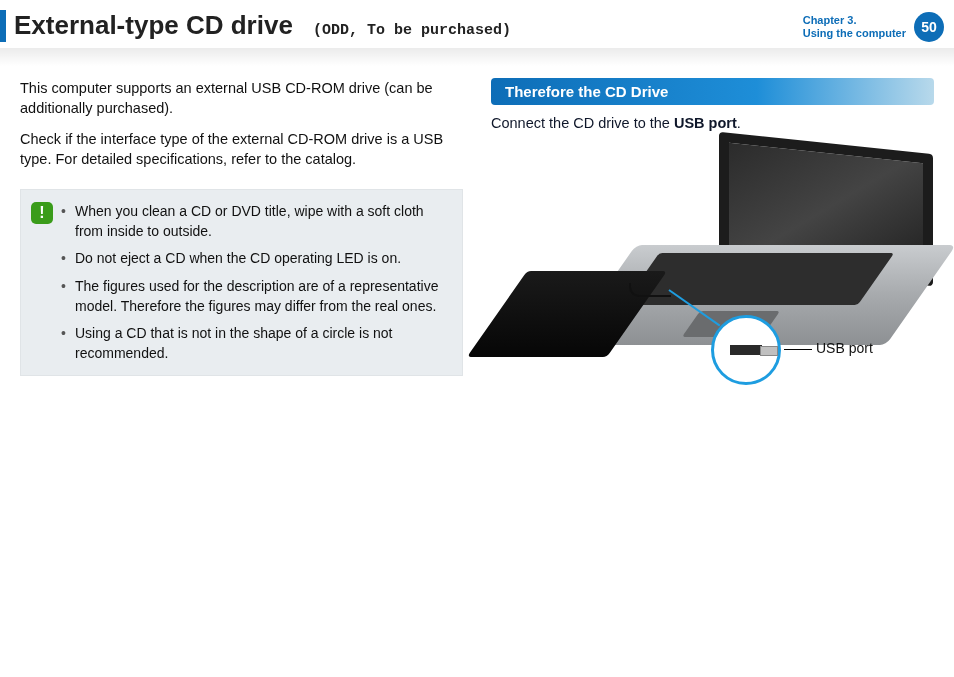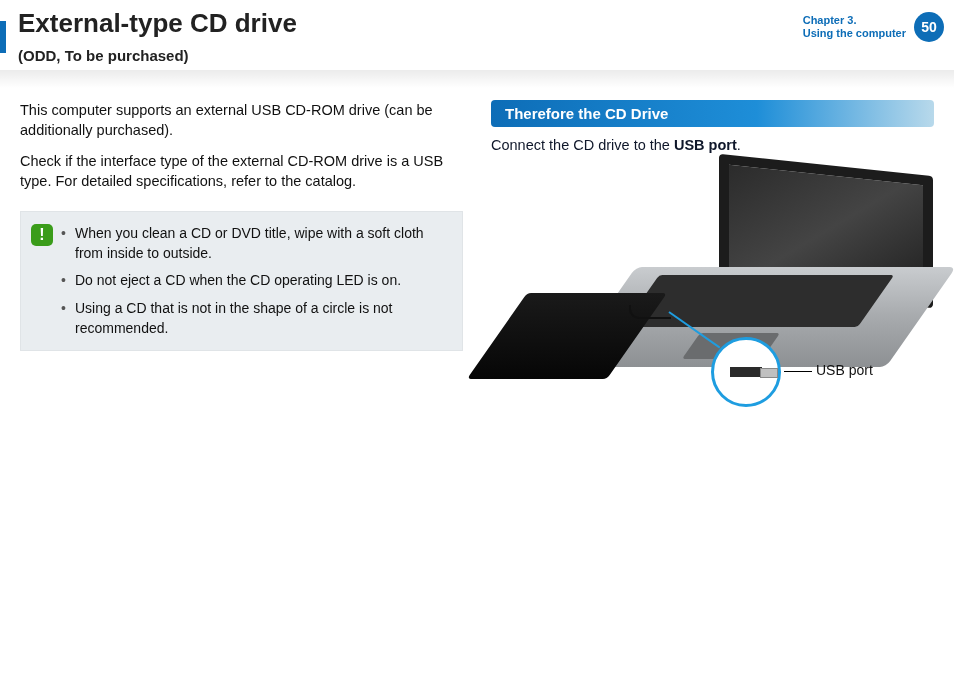"External-type CD drive" .title-block { flex-direction: column -> none }
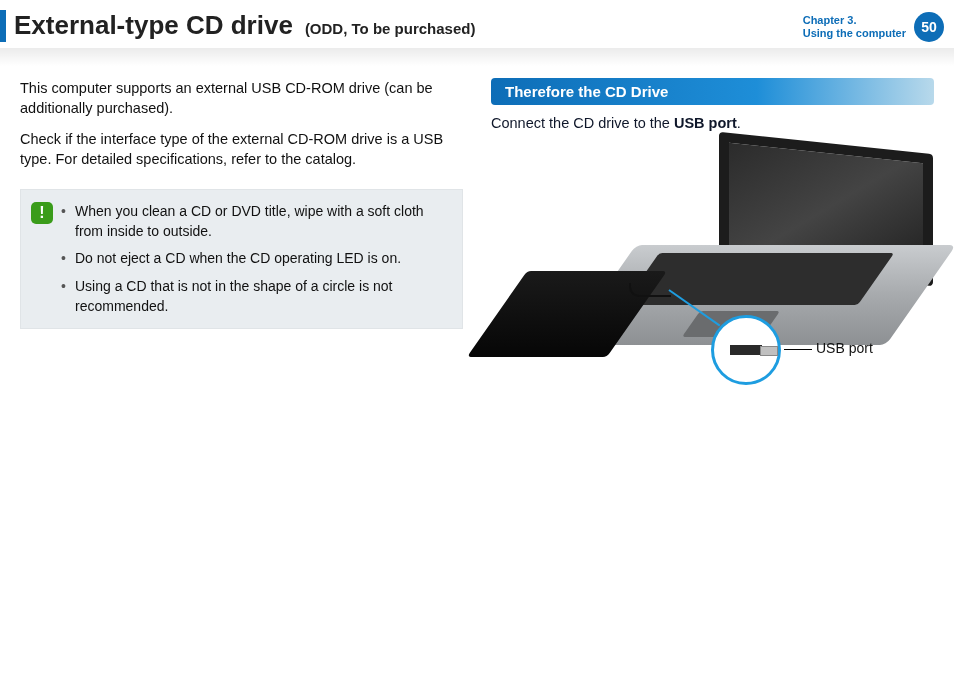"(ODD, To be purchased)" .subtitle { font-family: none -> Liberation Mono, monospace; margin-left: 4px -> 12px }
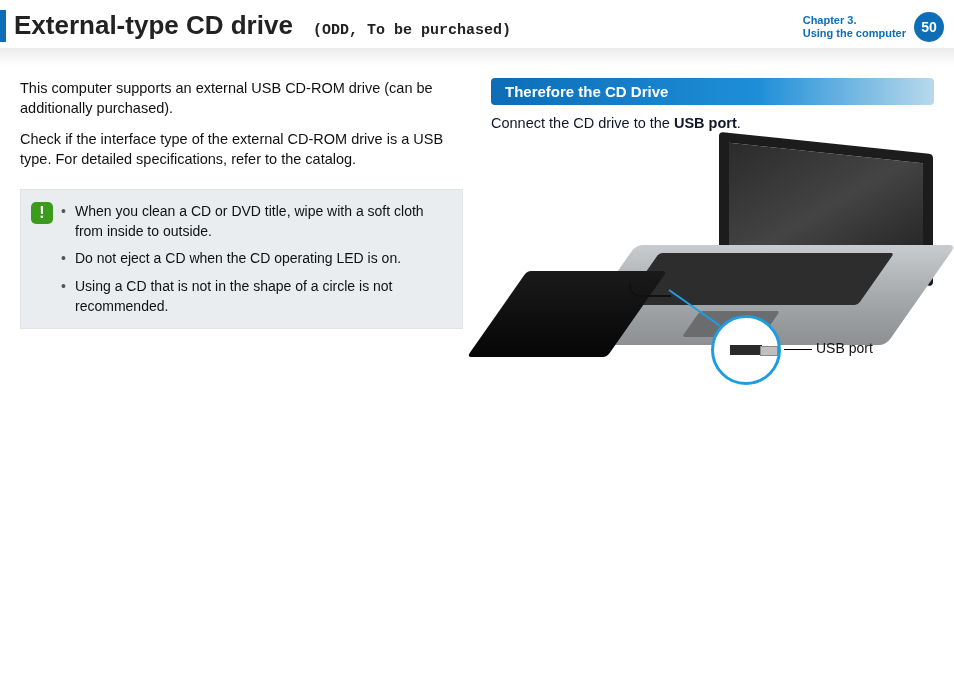"The figures used for the" li { html: none -> <li>The figures used for the description are of a representative model. Therefore the figures may differ from the real ones.</li> }
